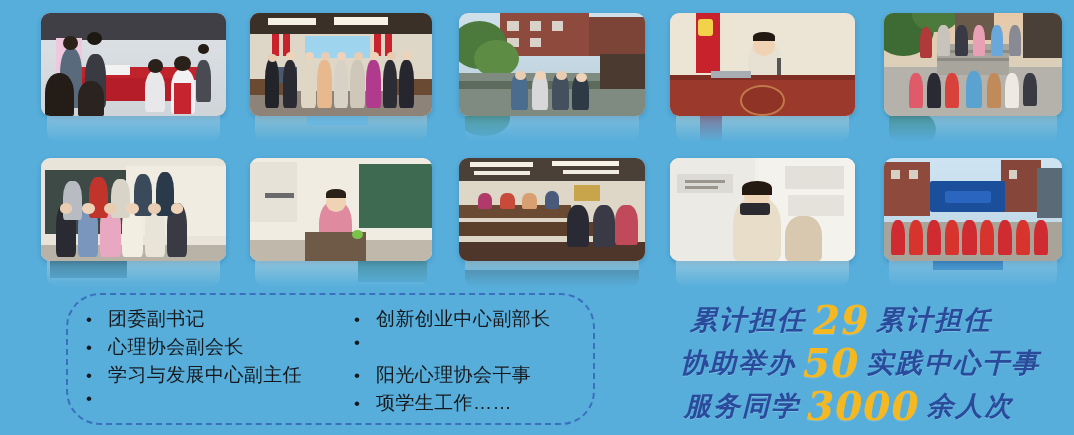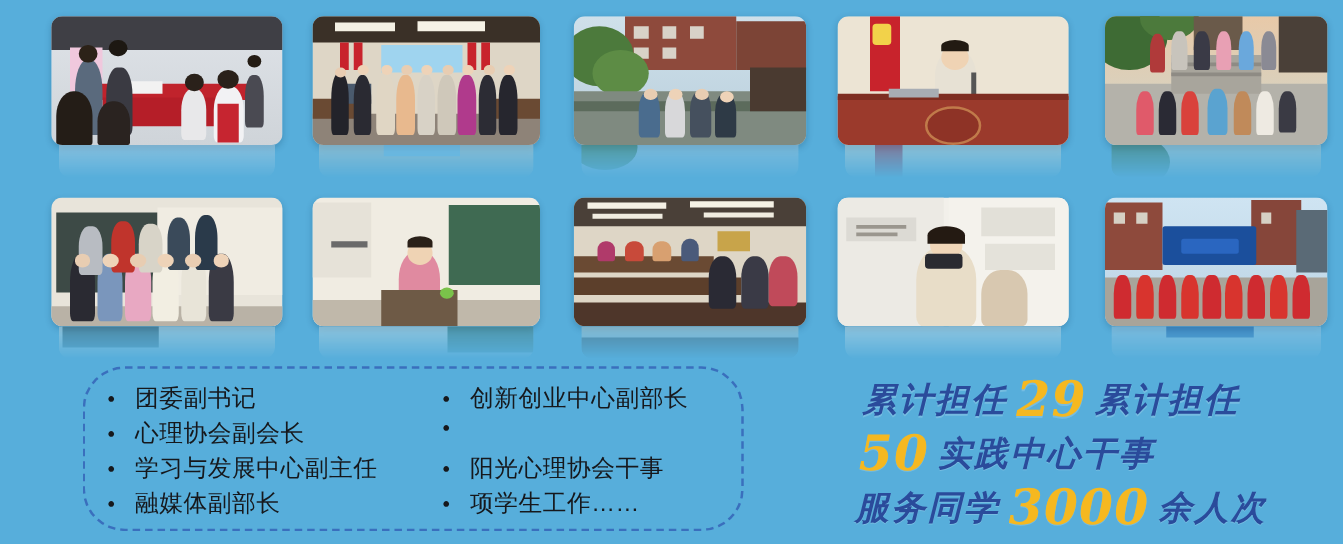"协助举办" span { html: none -> <span>协助举办</span> }
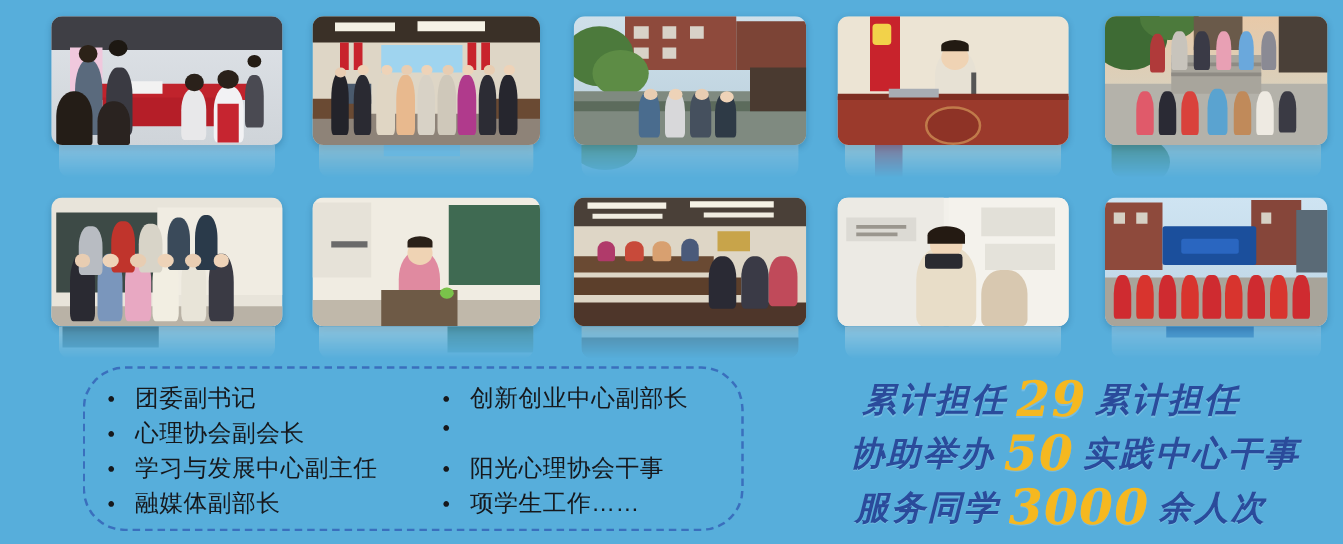"融媒体副部长" span.list-label { html: <span>融媒体副部长</span> -> none }
